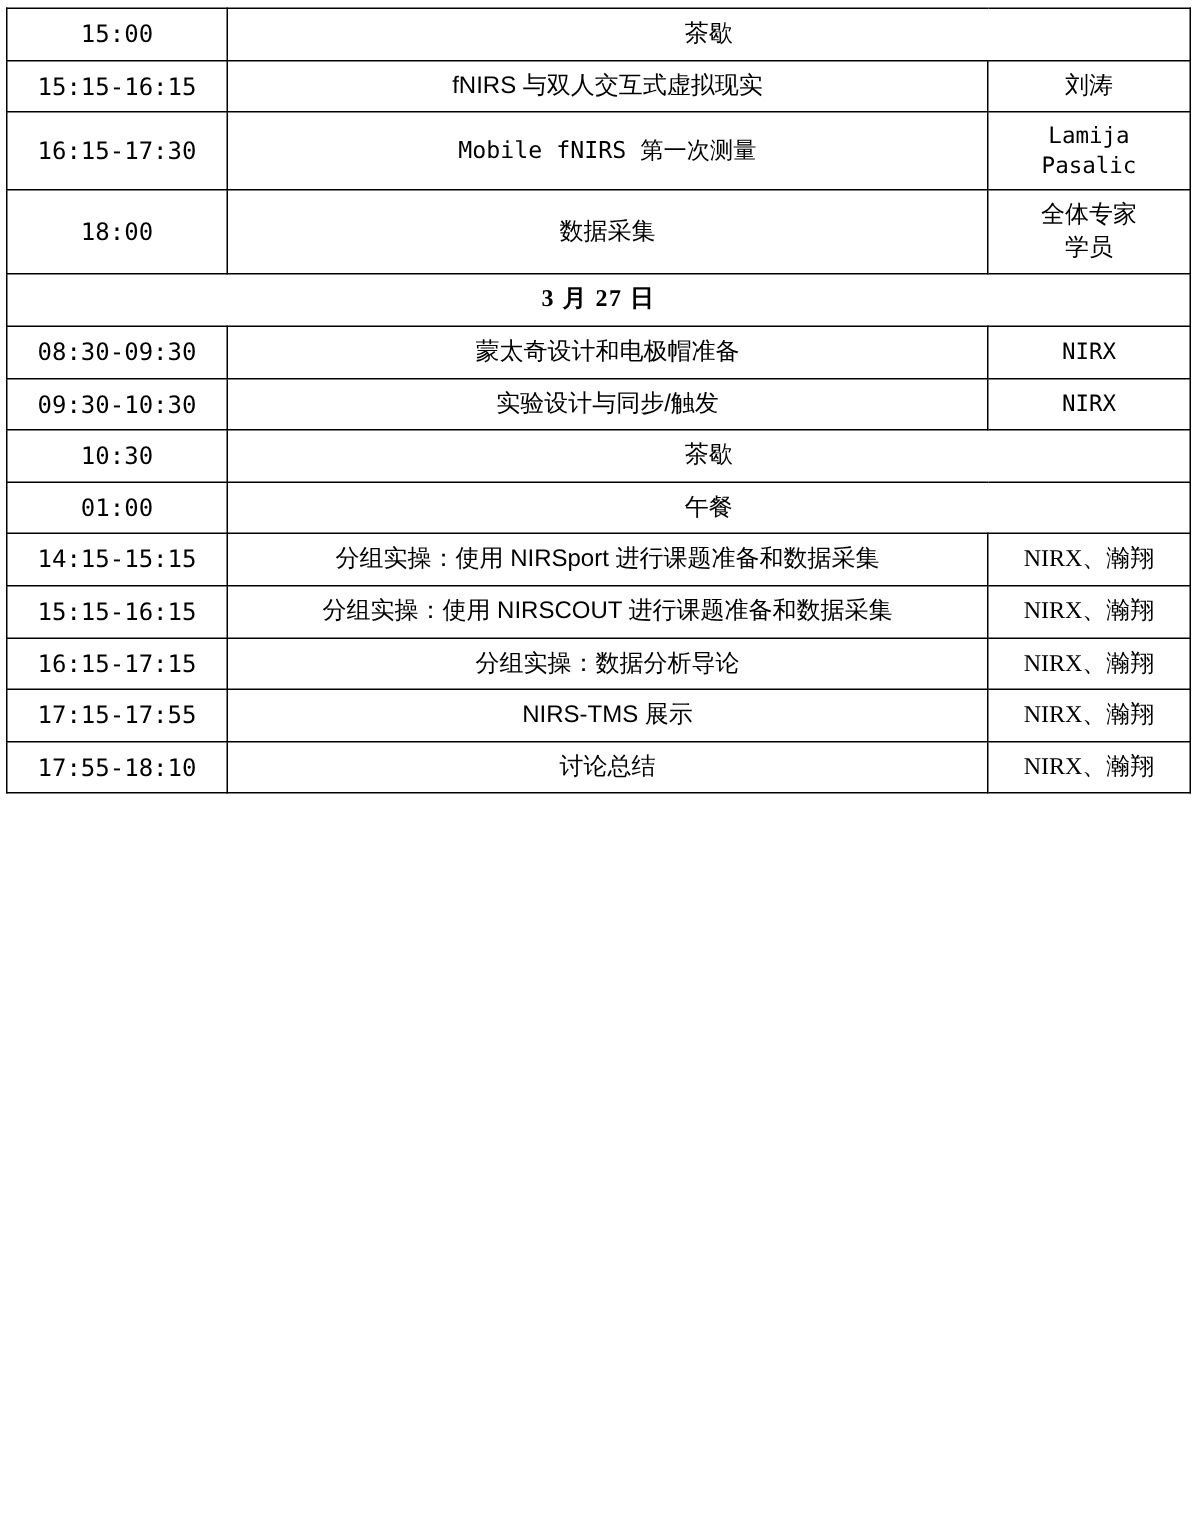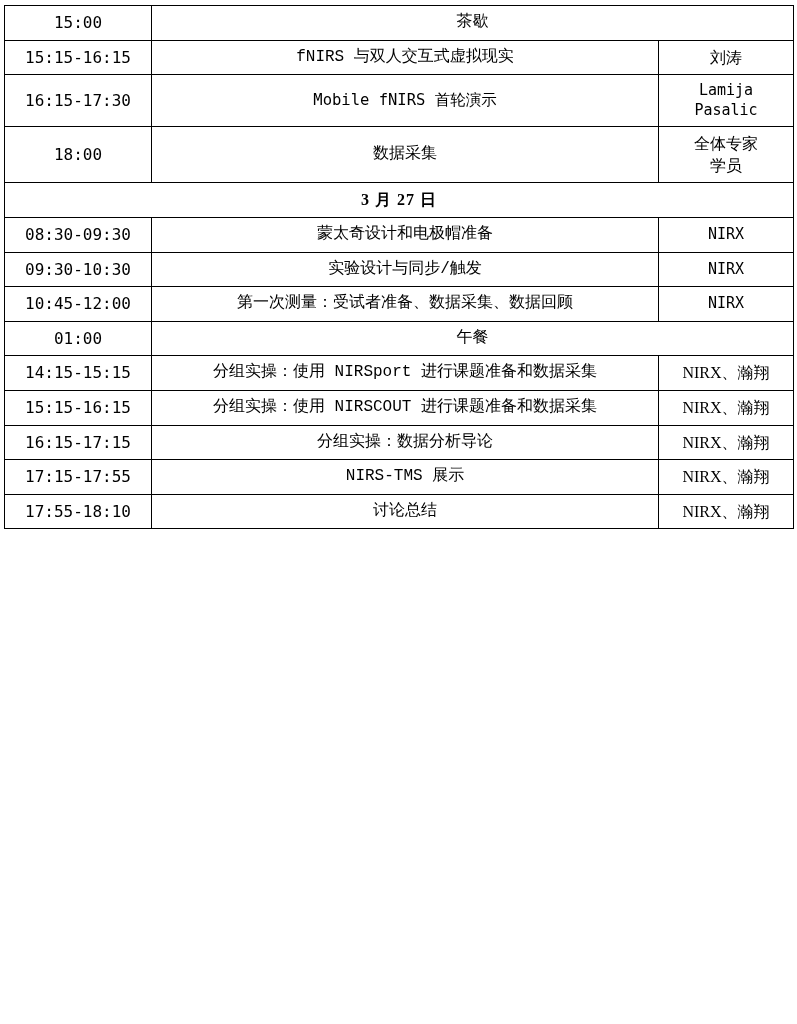"茶歇" td.title { font-family: Liberation Mono, monospace -> Liberation Sans, sans-serif }
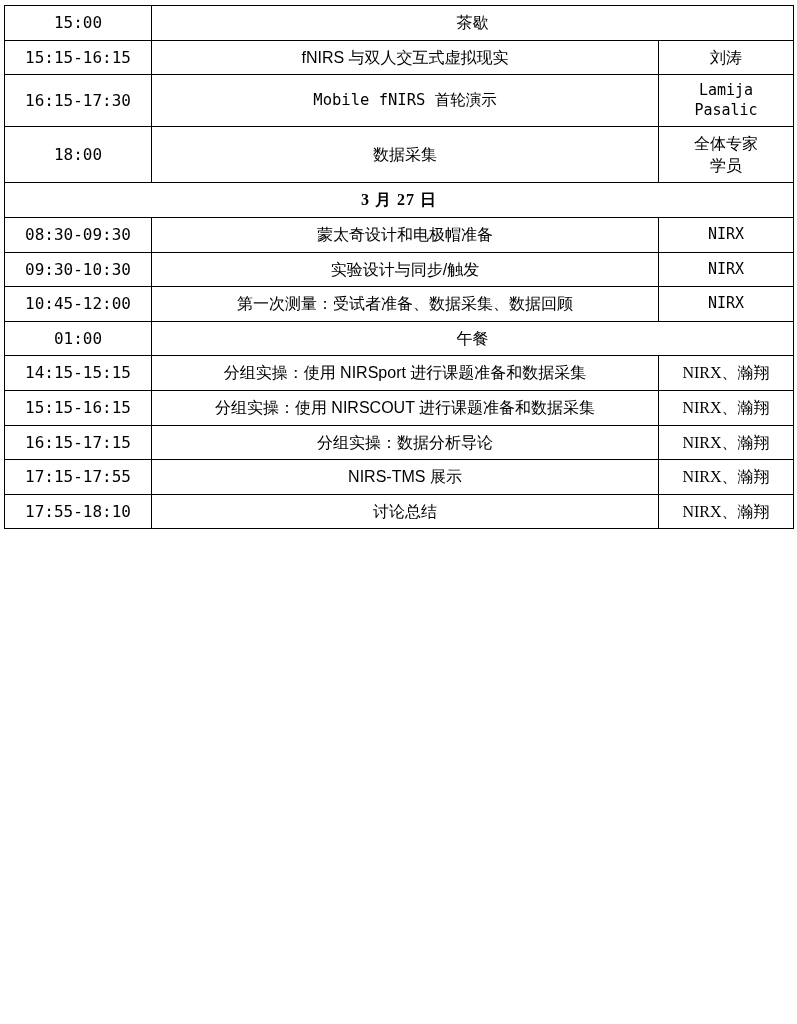"Mobile fNIRS 首轮演示" td.title { text: 首轮演示 -> 第一次测量 }
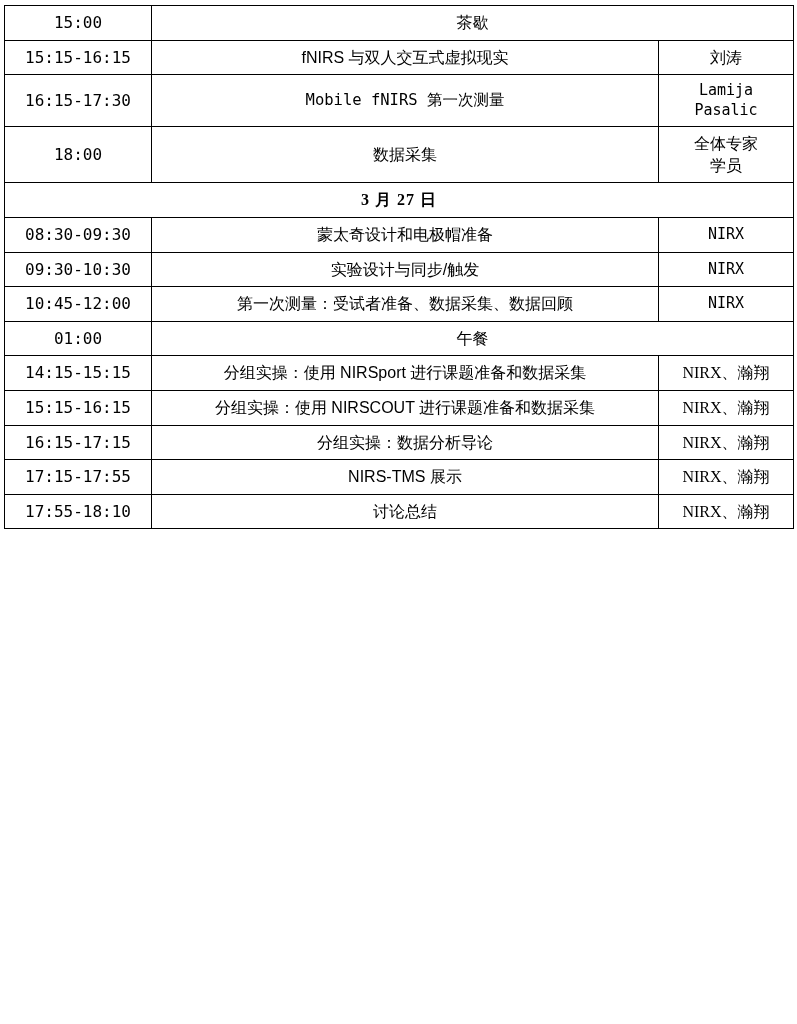"10:30" tr.row-tall { html: none -> <tr> <td>10:30</td> <td>茶歇</td> </tr> }
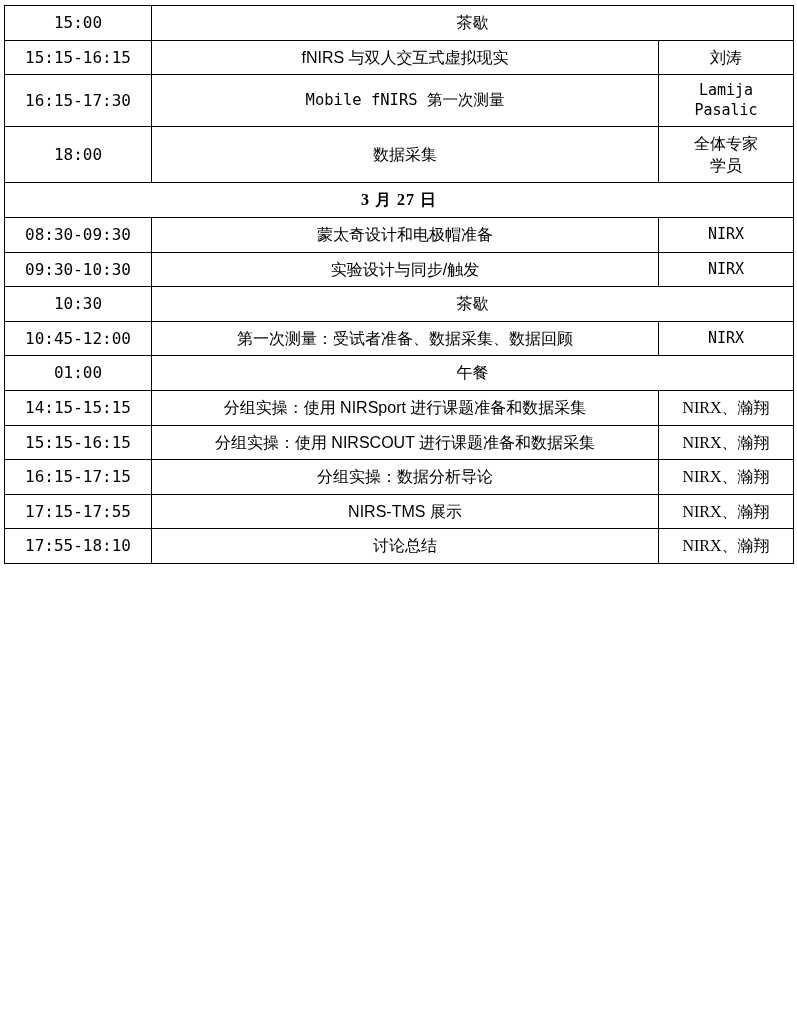"10:45-12:00" tr.row-mid { html: <tr> <td>10:45-12:00</td> <td>第一次测量：受试者准备、数据采集、数据回顾</td> <td>NIRX</td> </tr> -> none }
